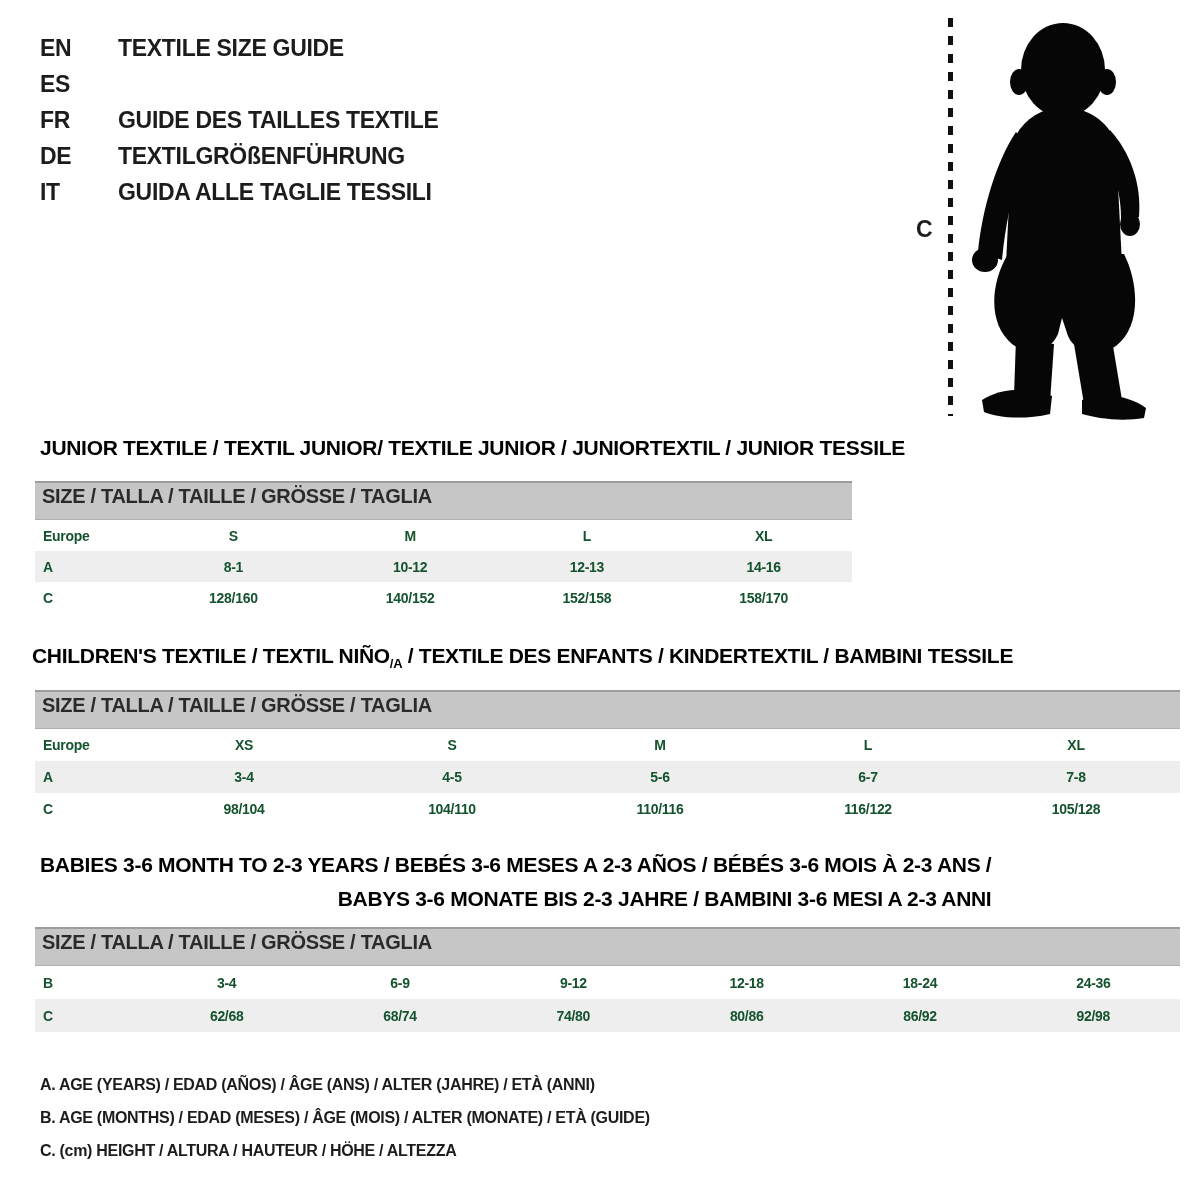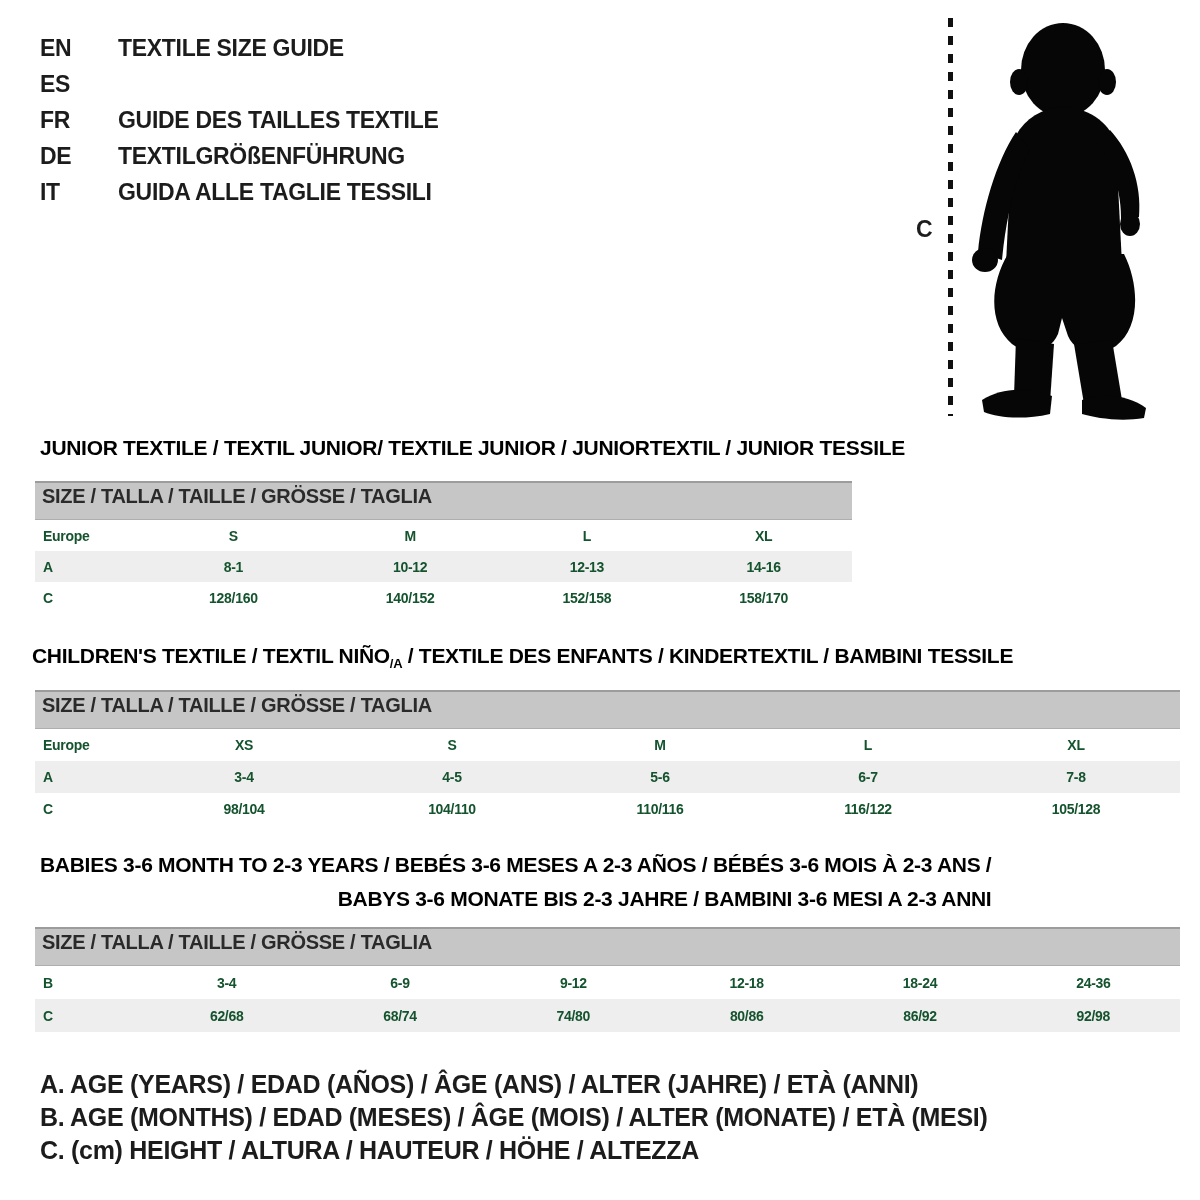"A. AGE (YEARS) / EDAD" .legend { font-size: 25px -> 16px }
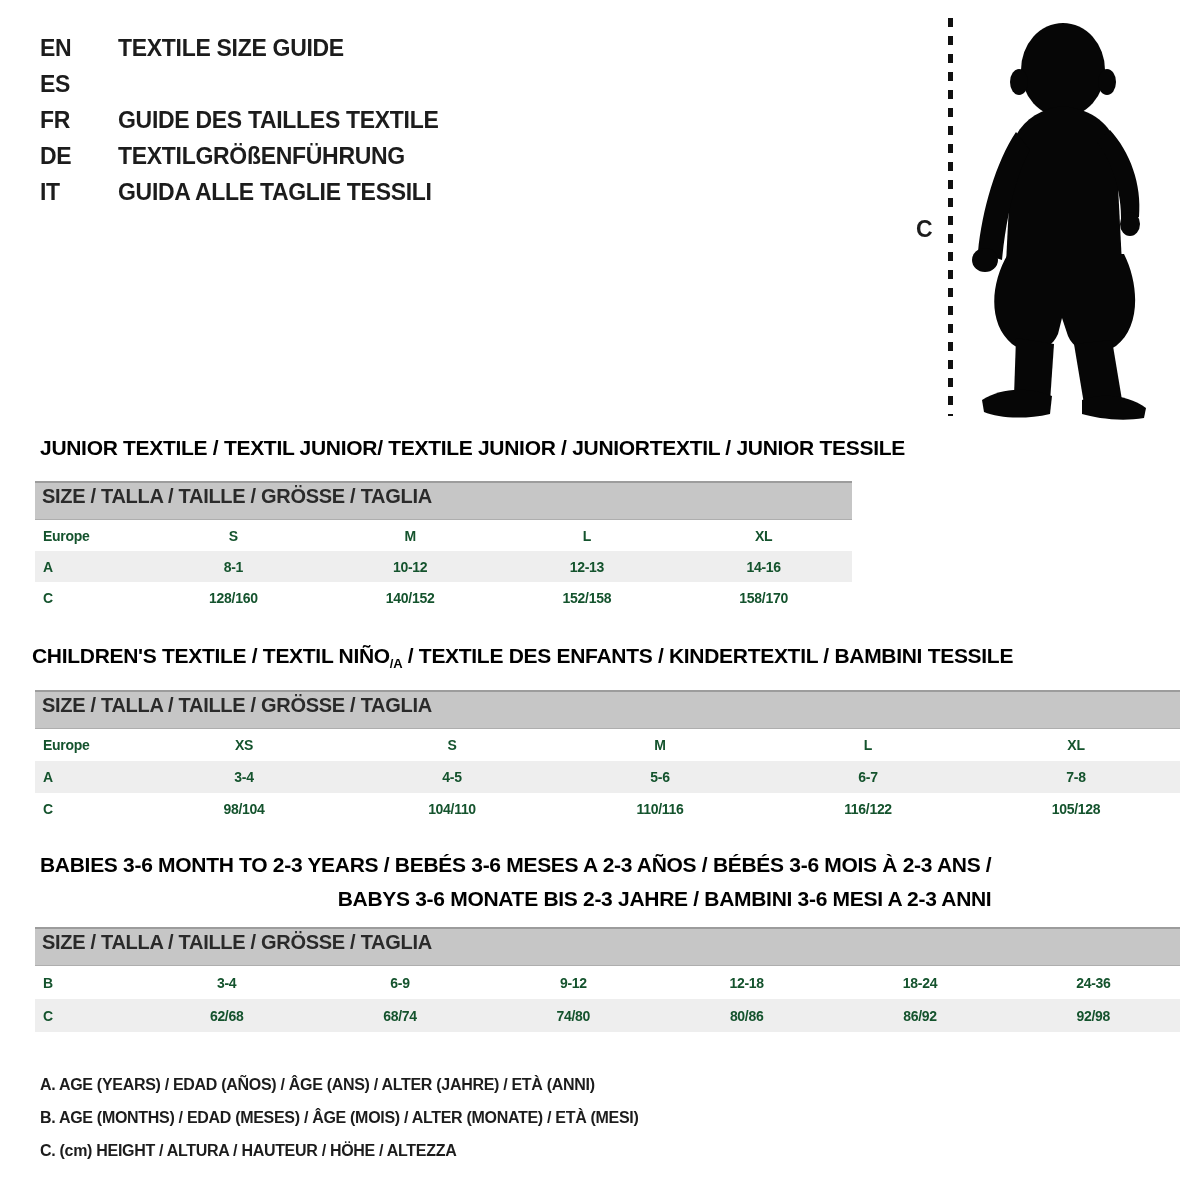"B. AGE (MONTHS) / EDAD" div { text: MESI -> GUIDE }
